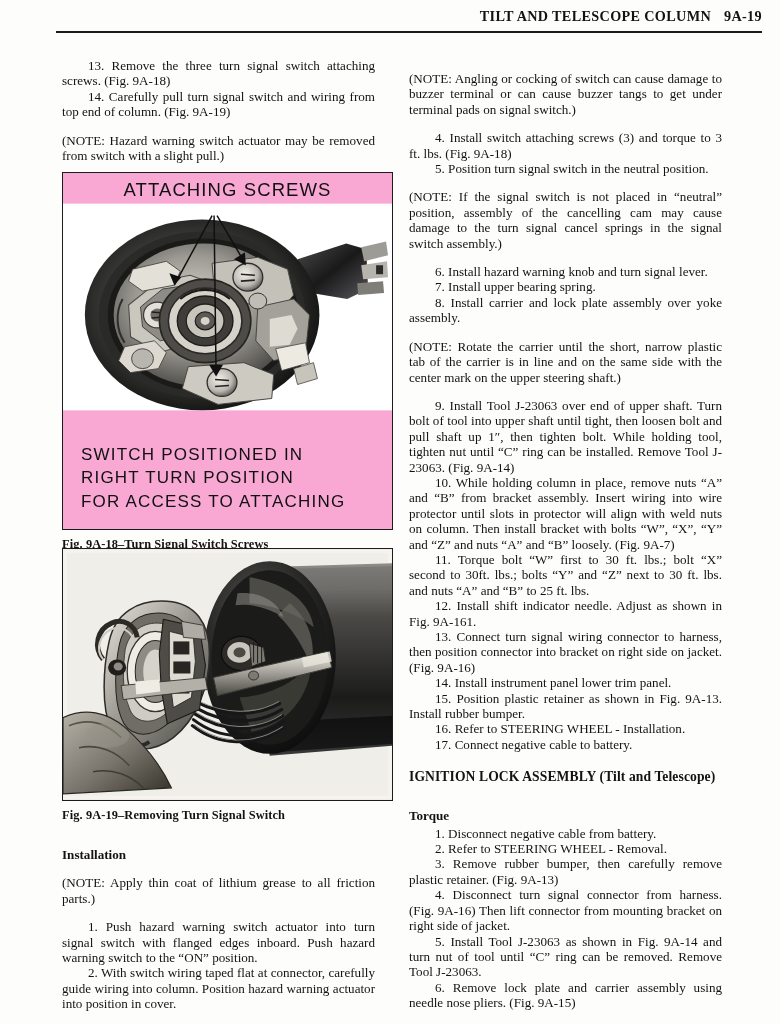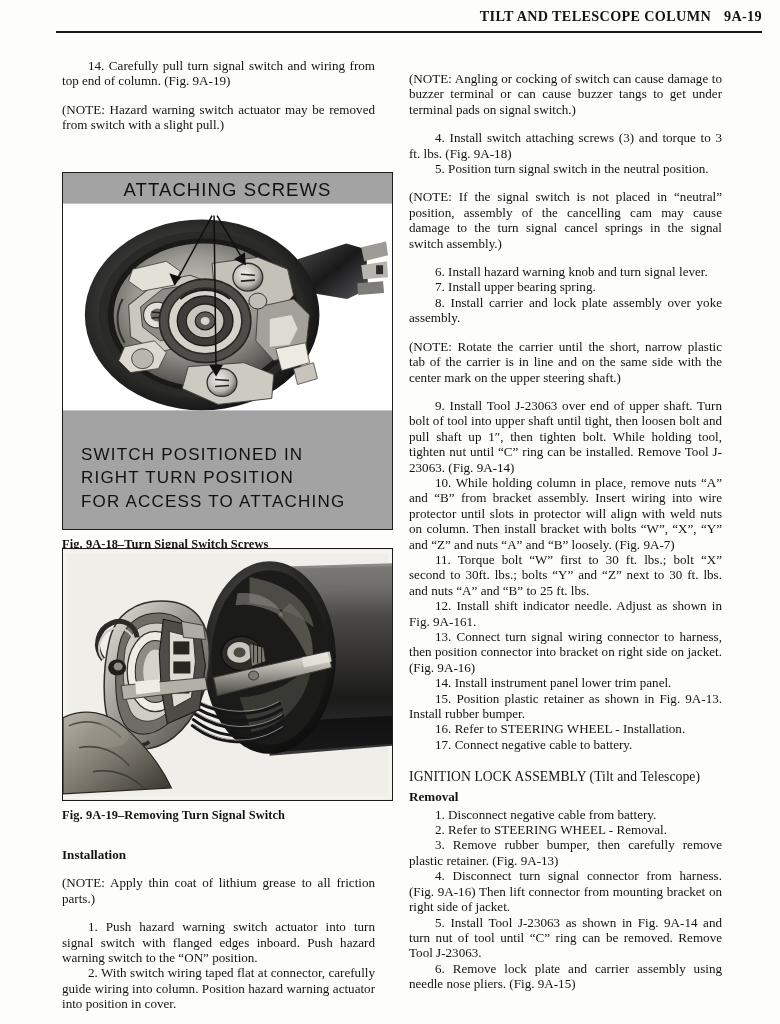"13. Remove the three turn" p.para { html: none -> <p>13. Remove the three turn signal switch attaching screws. (Fig. 9A-18)</p> }
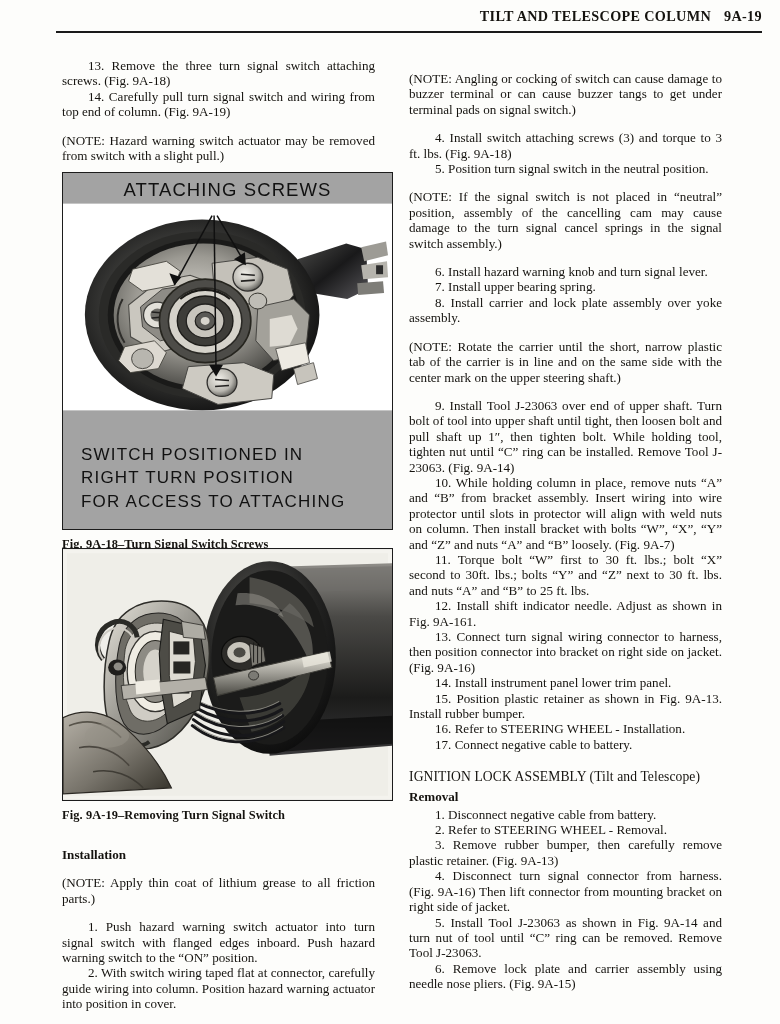"ATTACHING SCREWS" .fig-frame { background: #a3a3a3 -> #f9a8d4 }
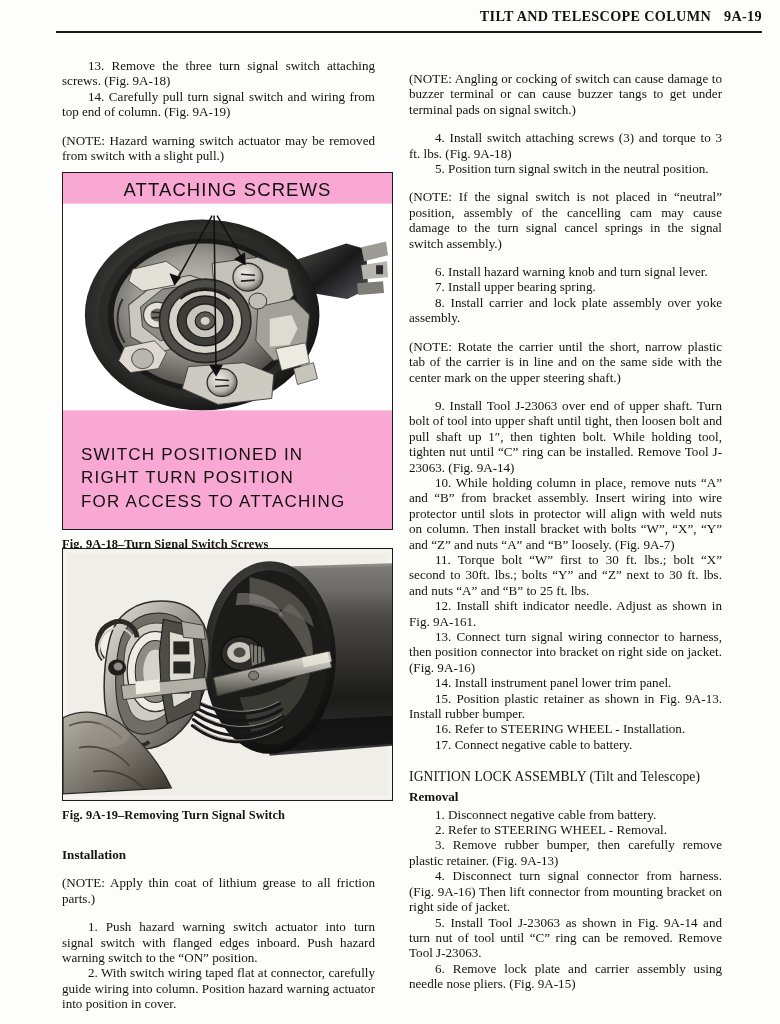"IGNITION LOCK ASSEMBLY (Tilt and" .sectionhead { font-weight: normal -> bold; margin: 17px 0 4px 0 -> 17px 0 23px 0 }
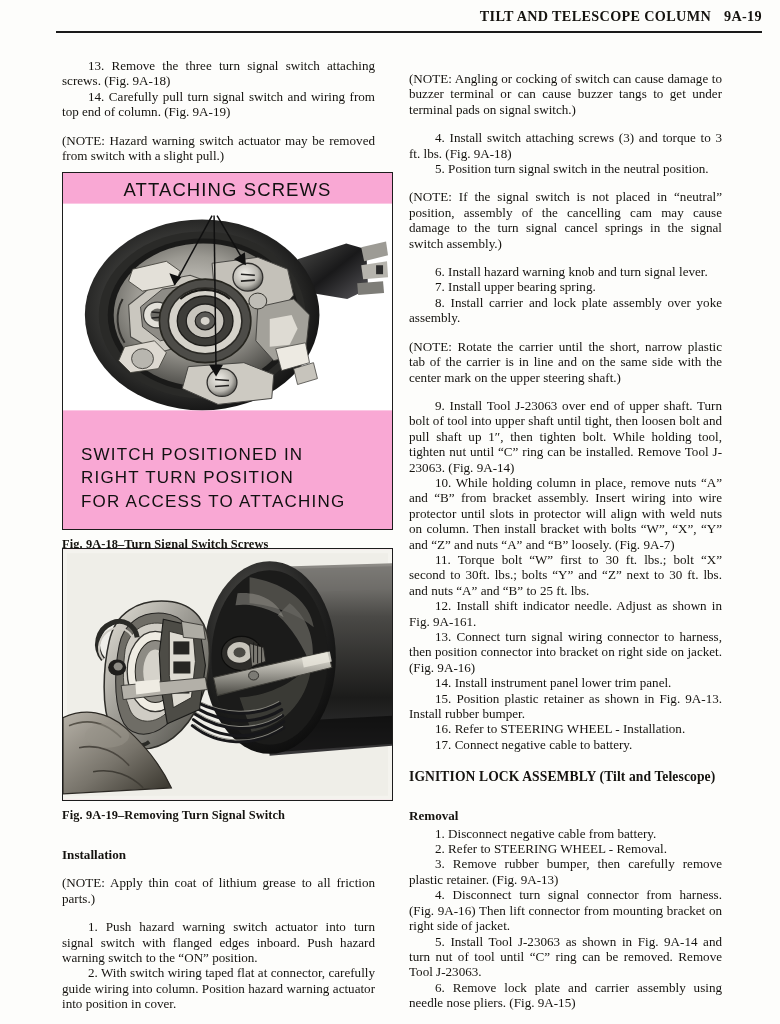"Removal" div.subhead { text: Removal -> Torque }
